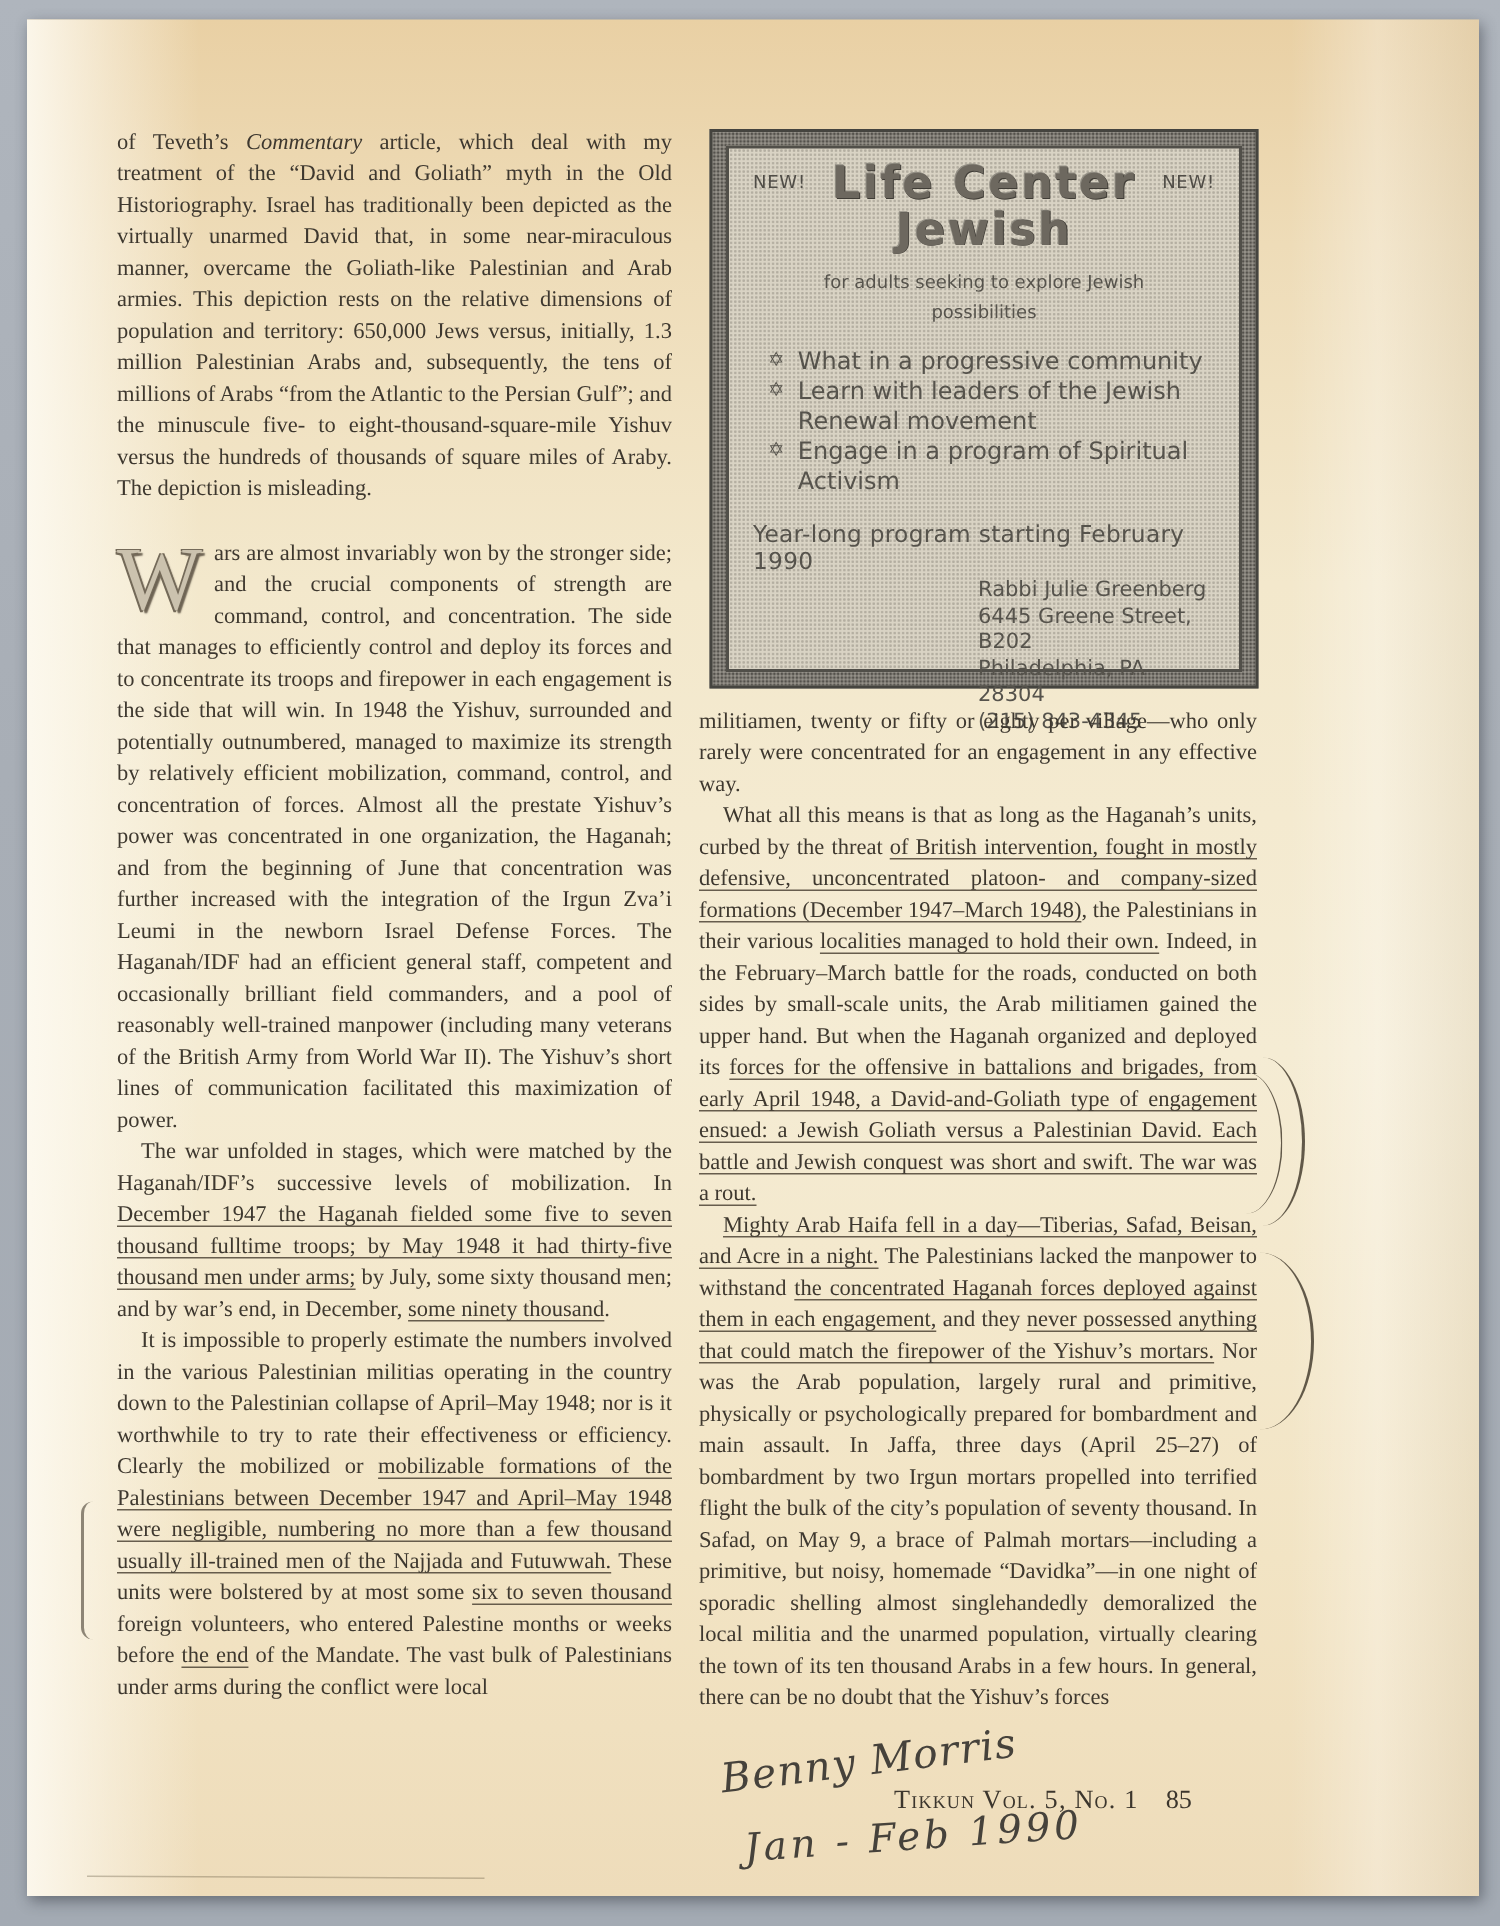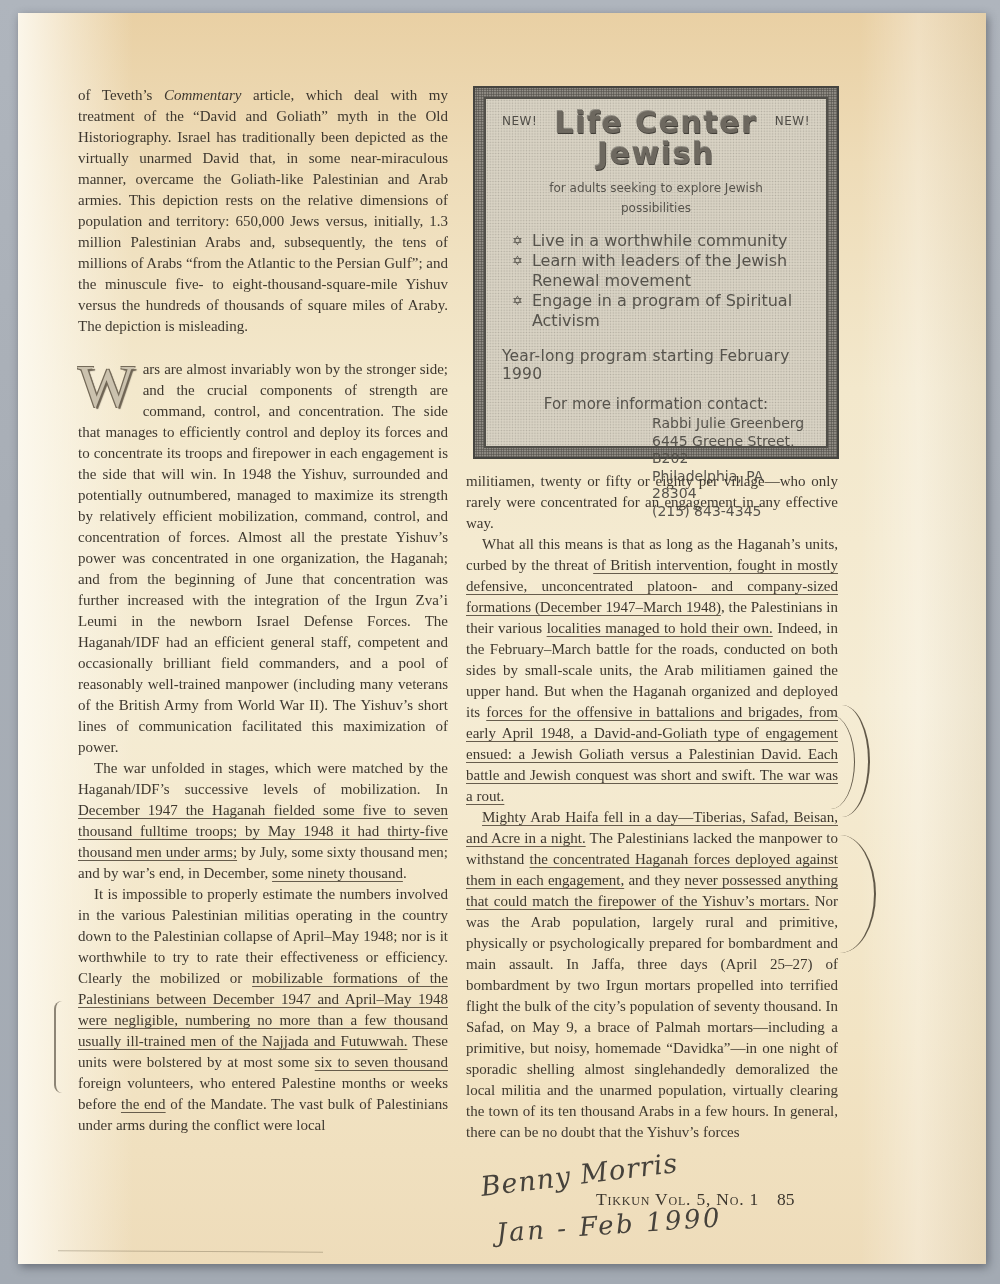"Live in a worthwhile community" span { text: Live in a worthwhile -> What in a progressive }
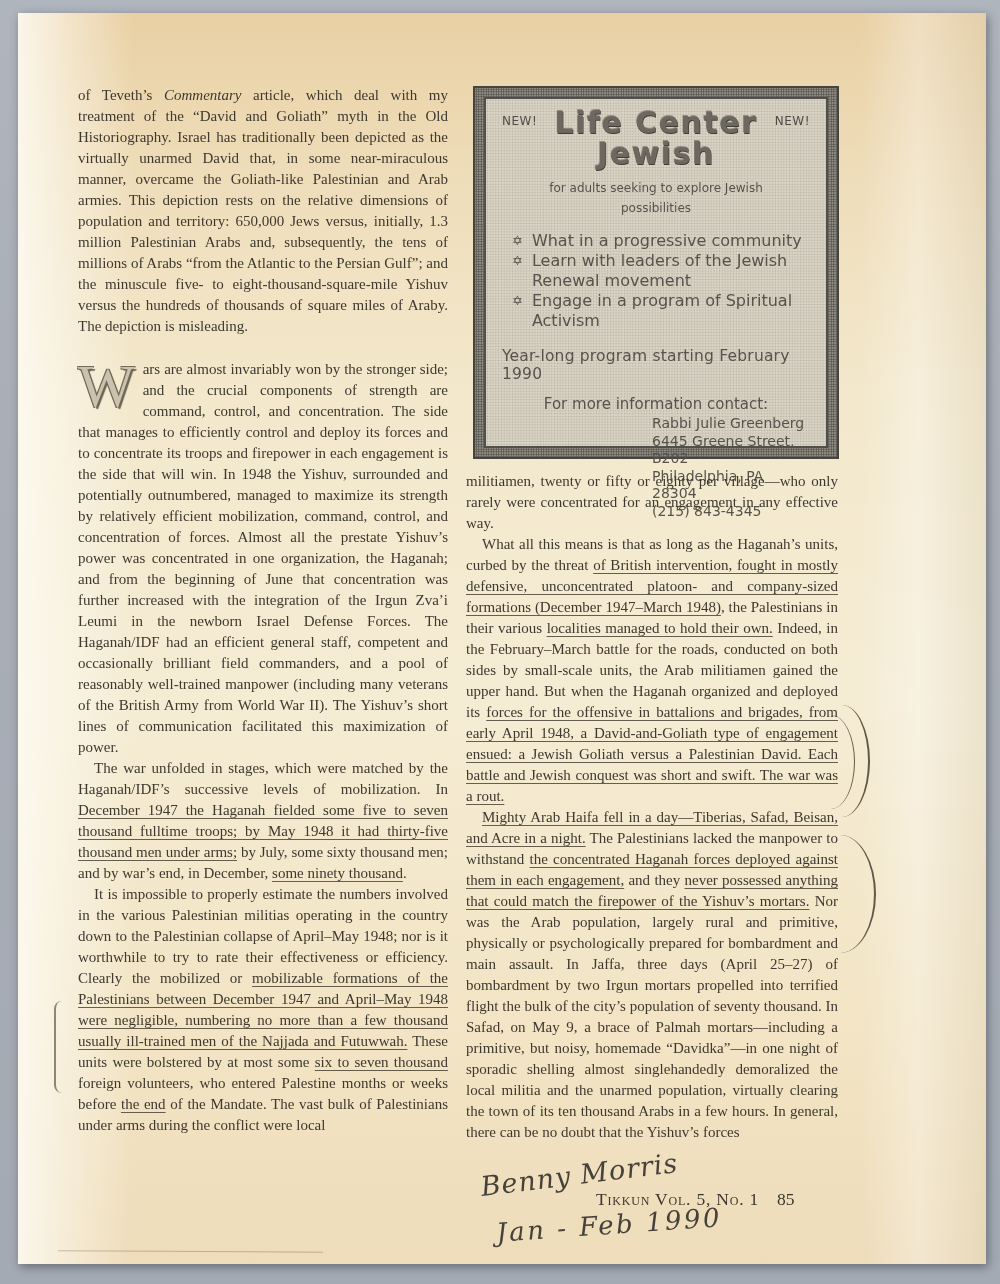"For more information contact:" div.ad-contact-intro { html: <div>For more information contact:</div> -> none }
